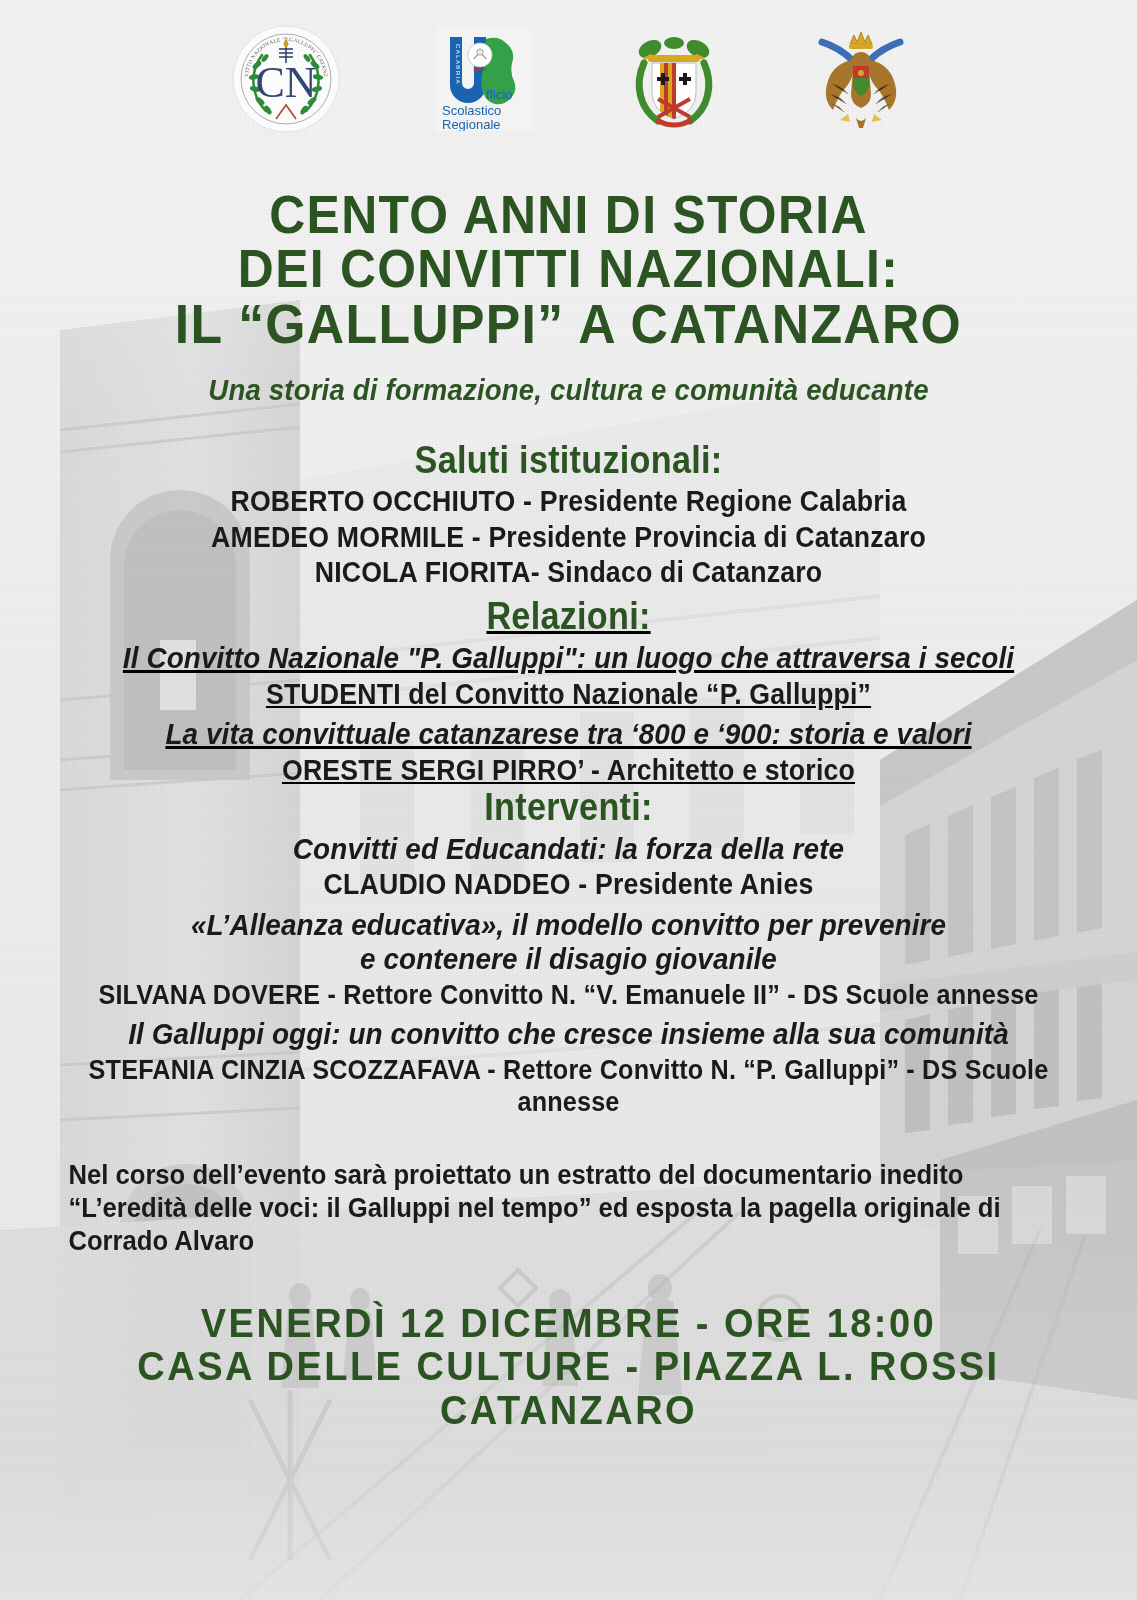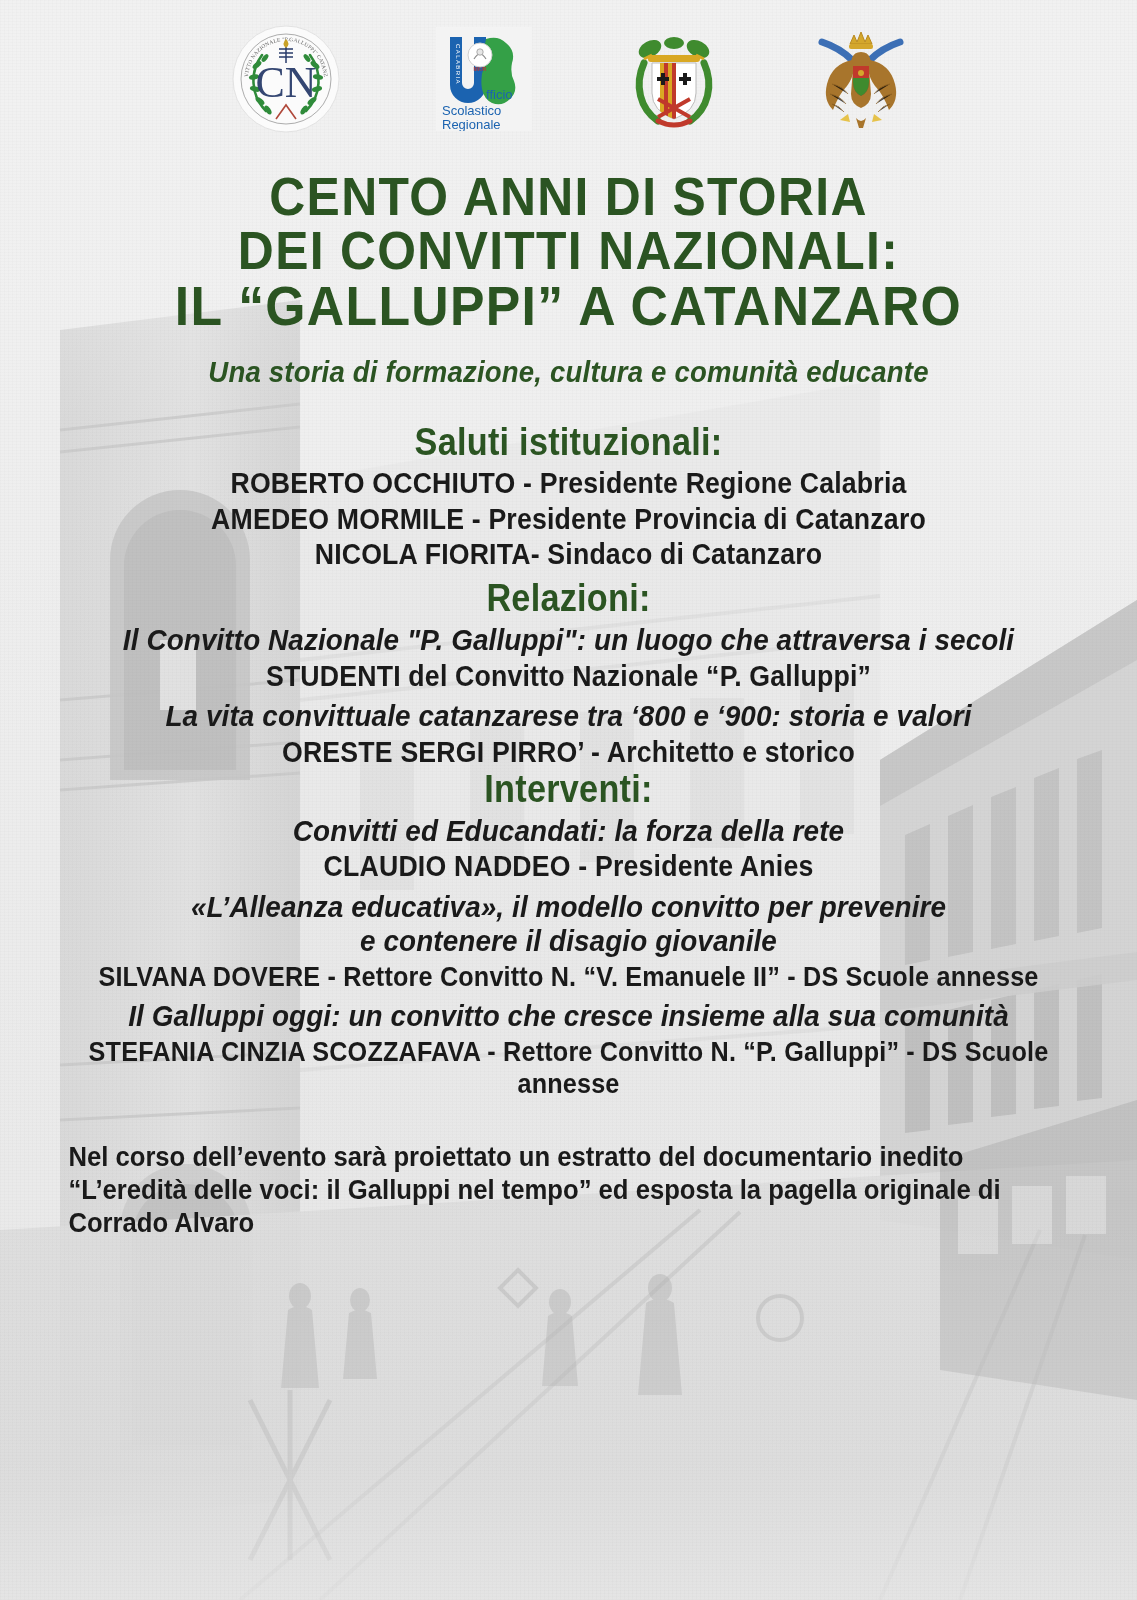"CENTO ANNI DI STORIA" .title-block { margin-top: 14px -> 32px }
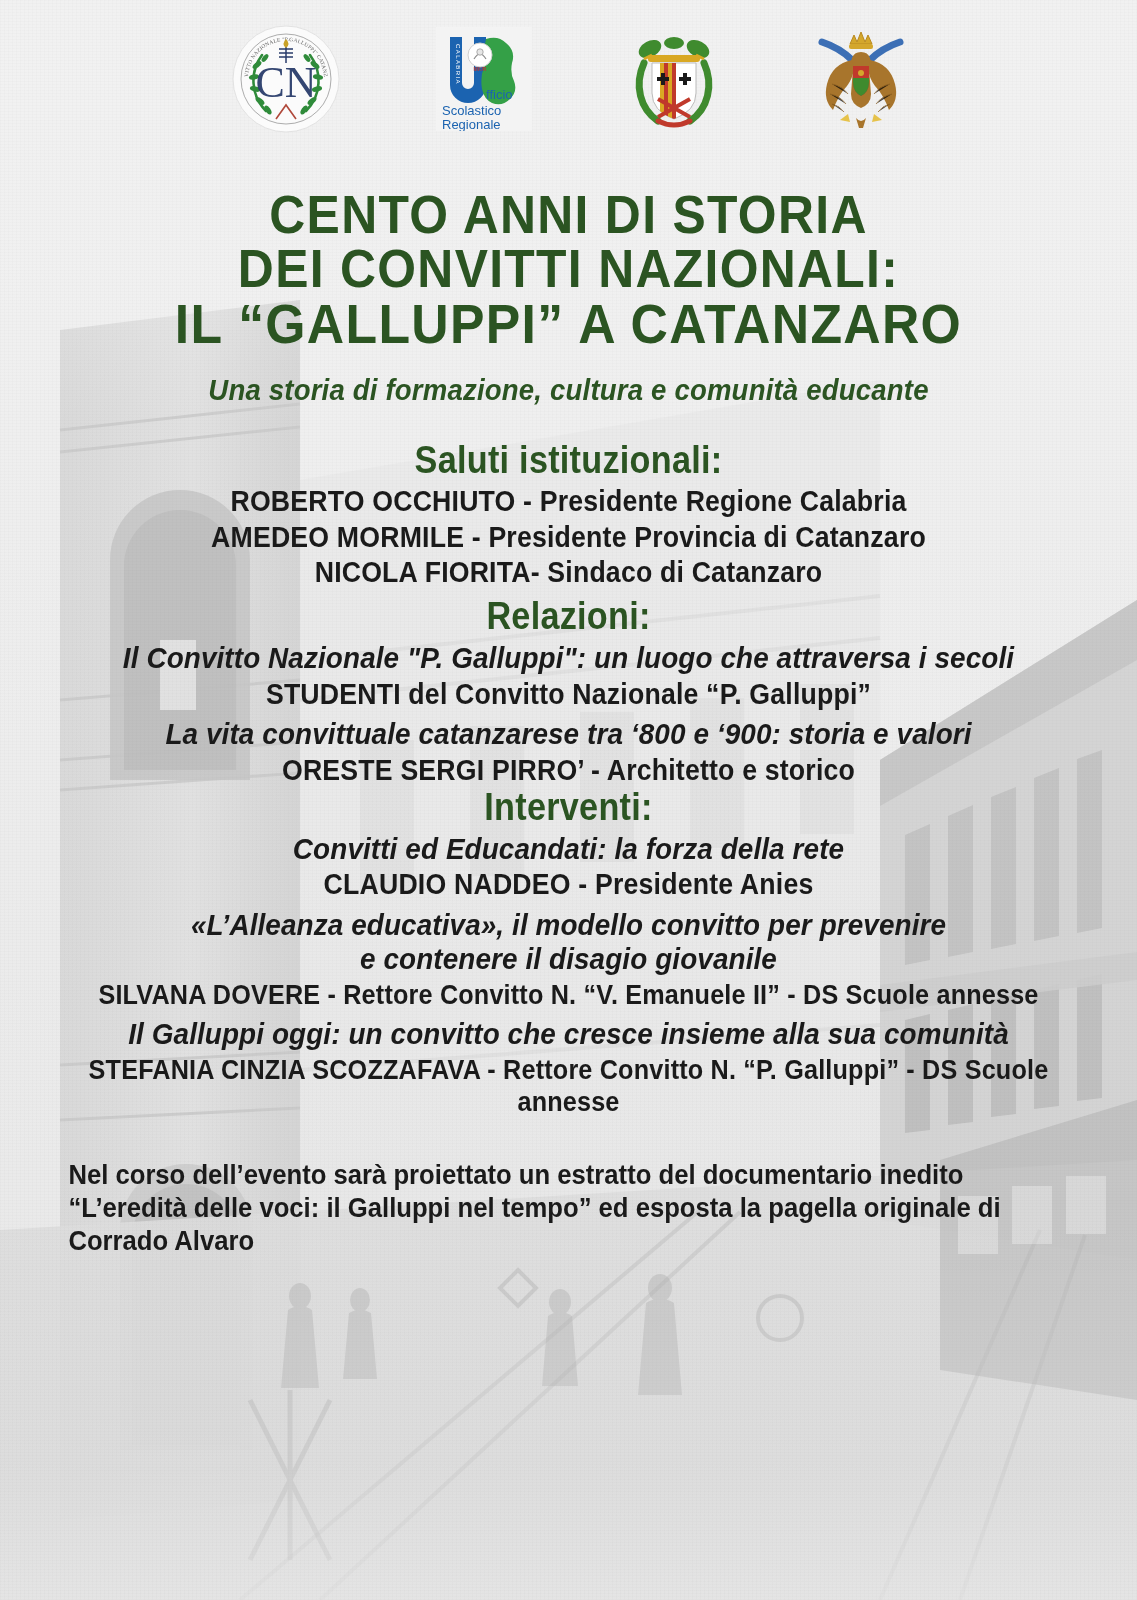"Relazioni:" div { text-decoration: none -> underline }
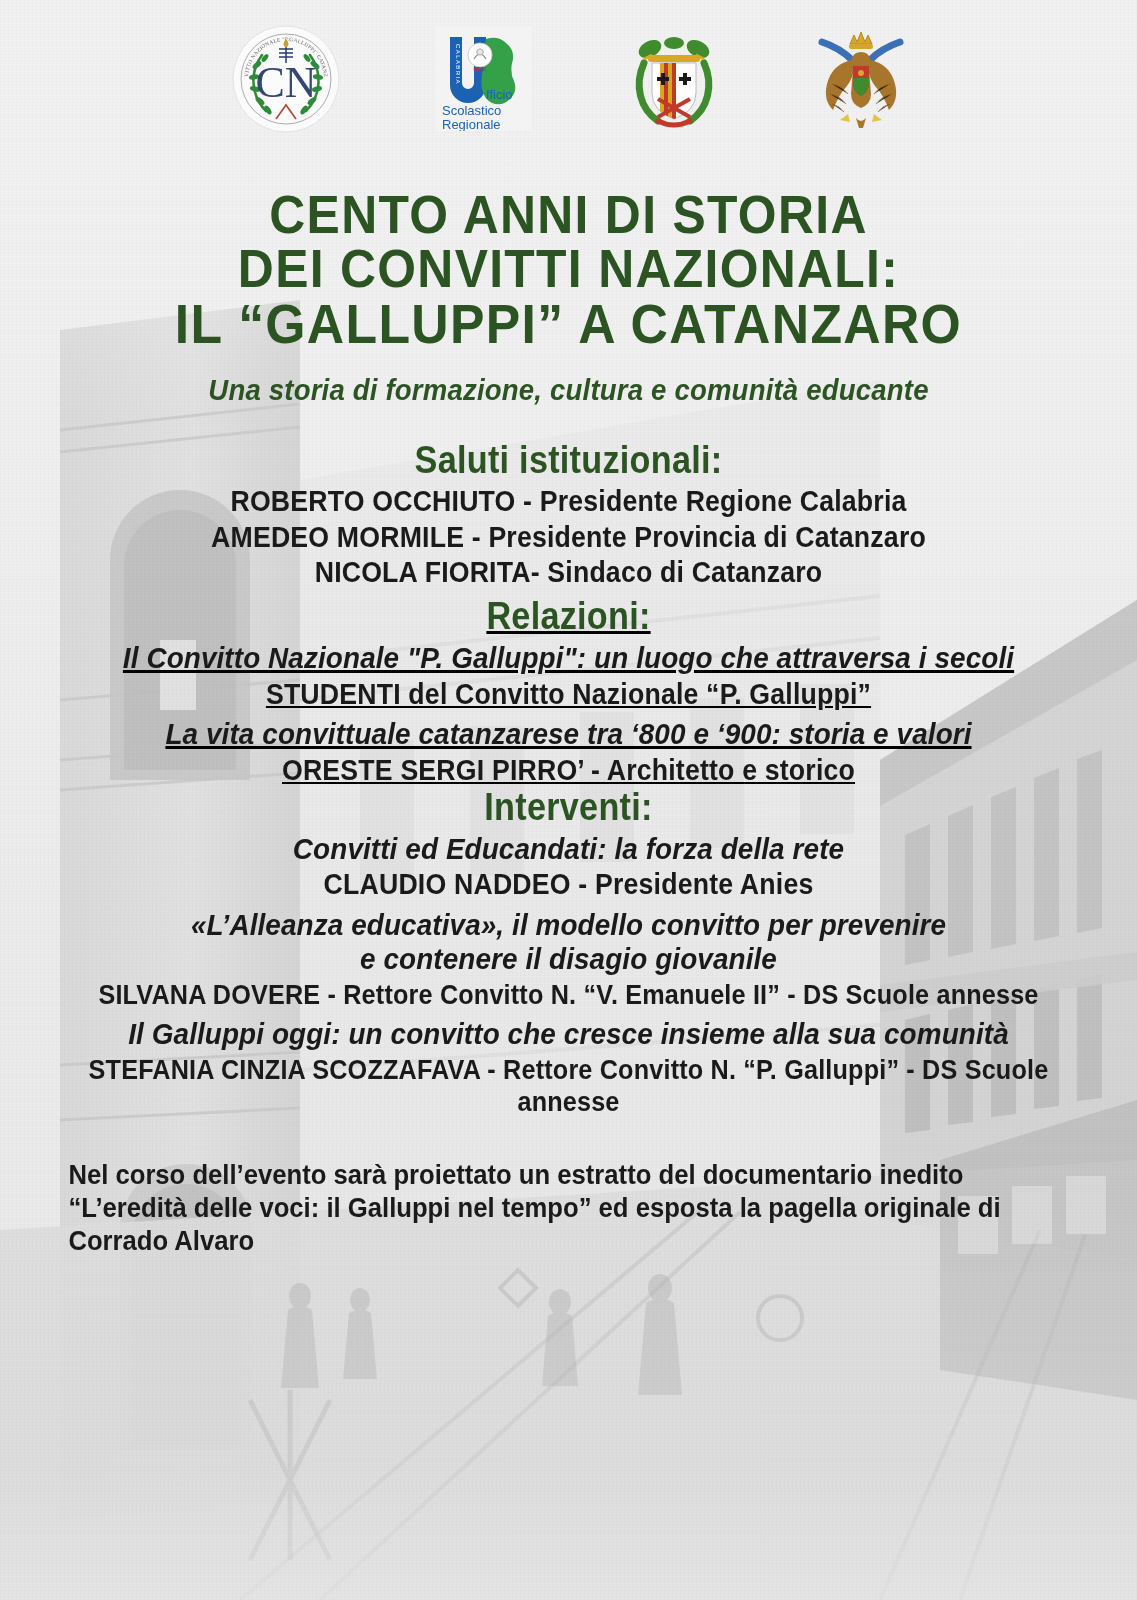"VENERDÌ 12 DICEMBRE - ORE" div.footer { html: none -> <div> <div>VENERDÌ 12 DICEMBRE - ORE 18:00</div> <div>CASA DELLE CULTURE - PIAZZA L. ROSSI</div> <div>CATANZARO</div> </div> }
